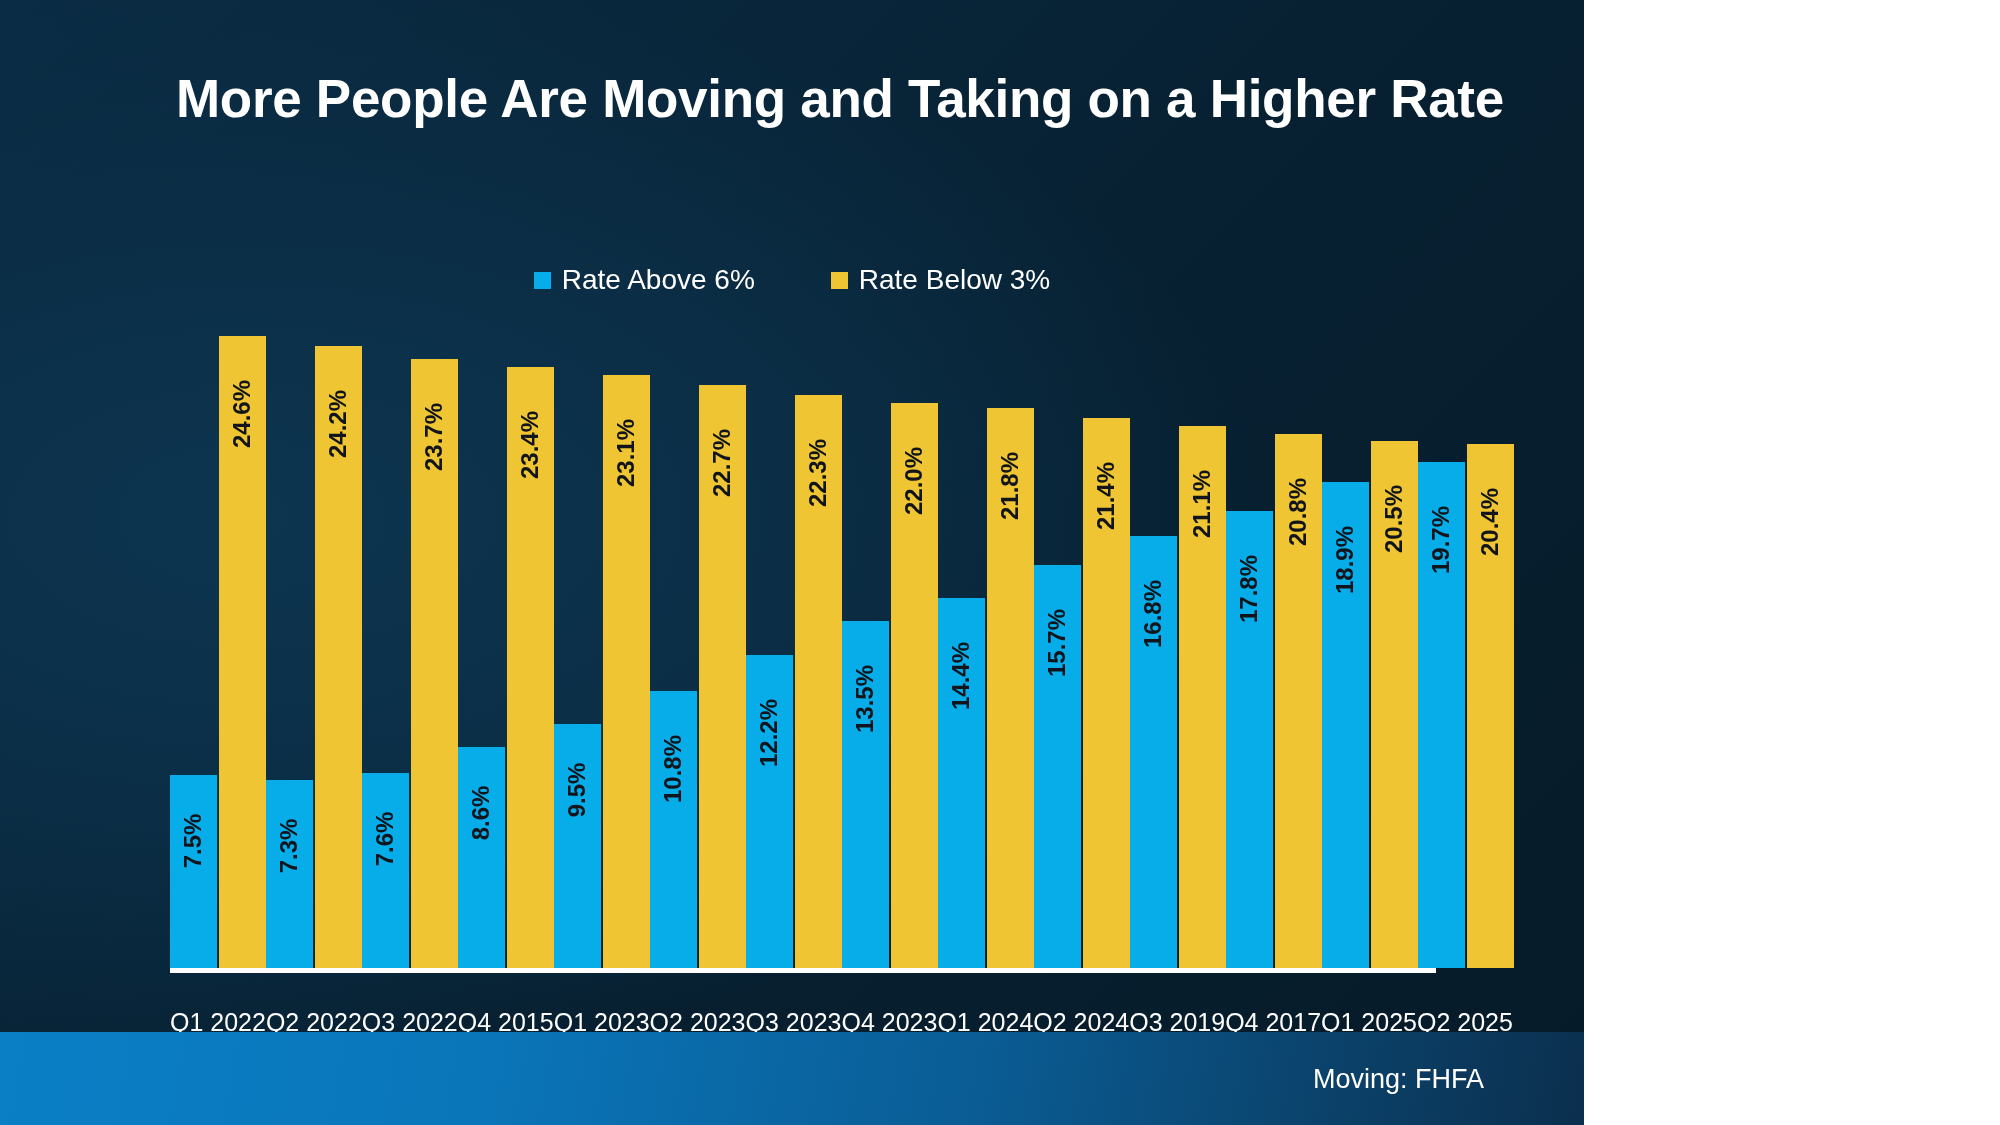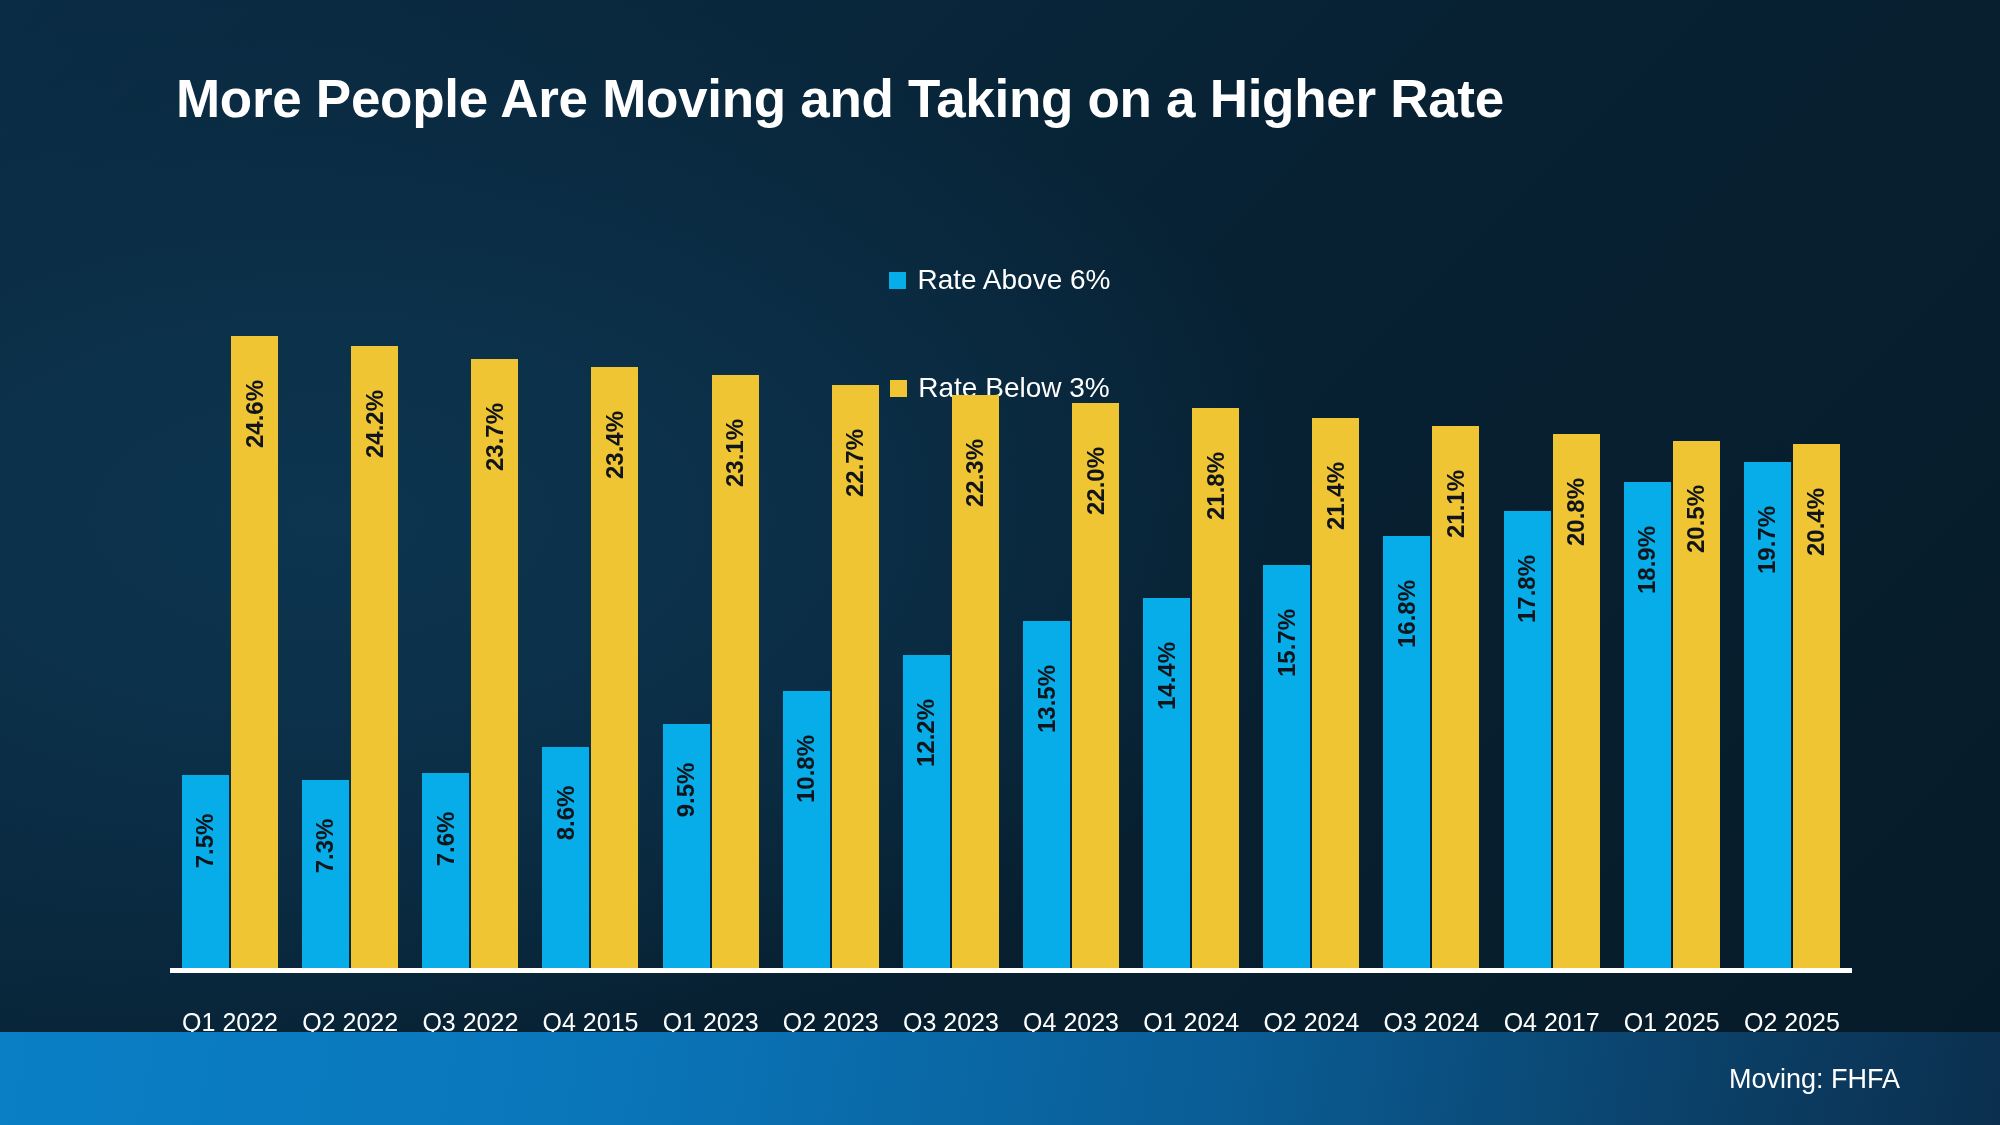"More People Are Moving and" #stage { width: 2000px -> 1584px }
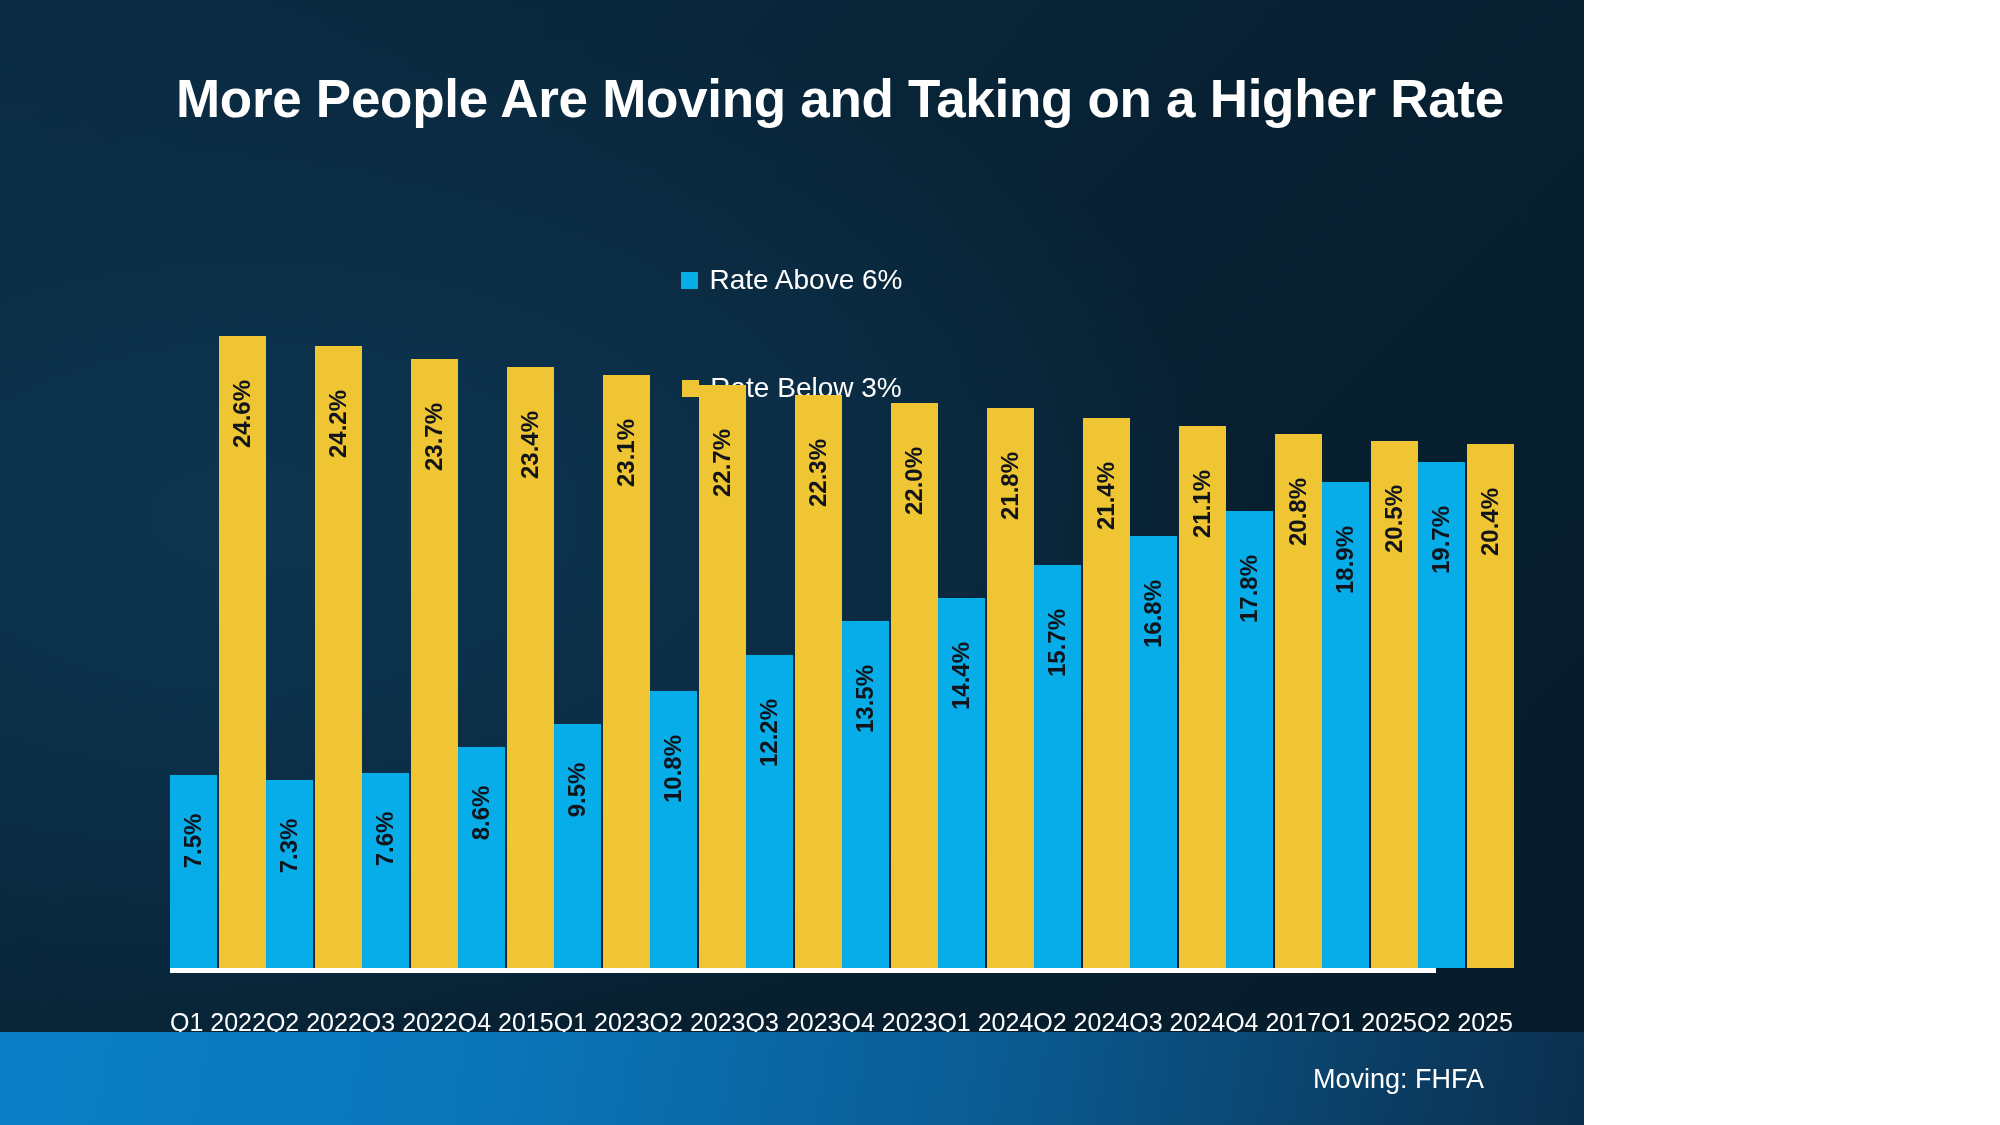"Rate Above 6%" #legend { flex-direction: column -> none }
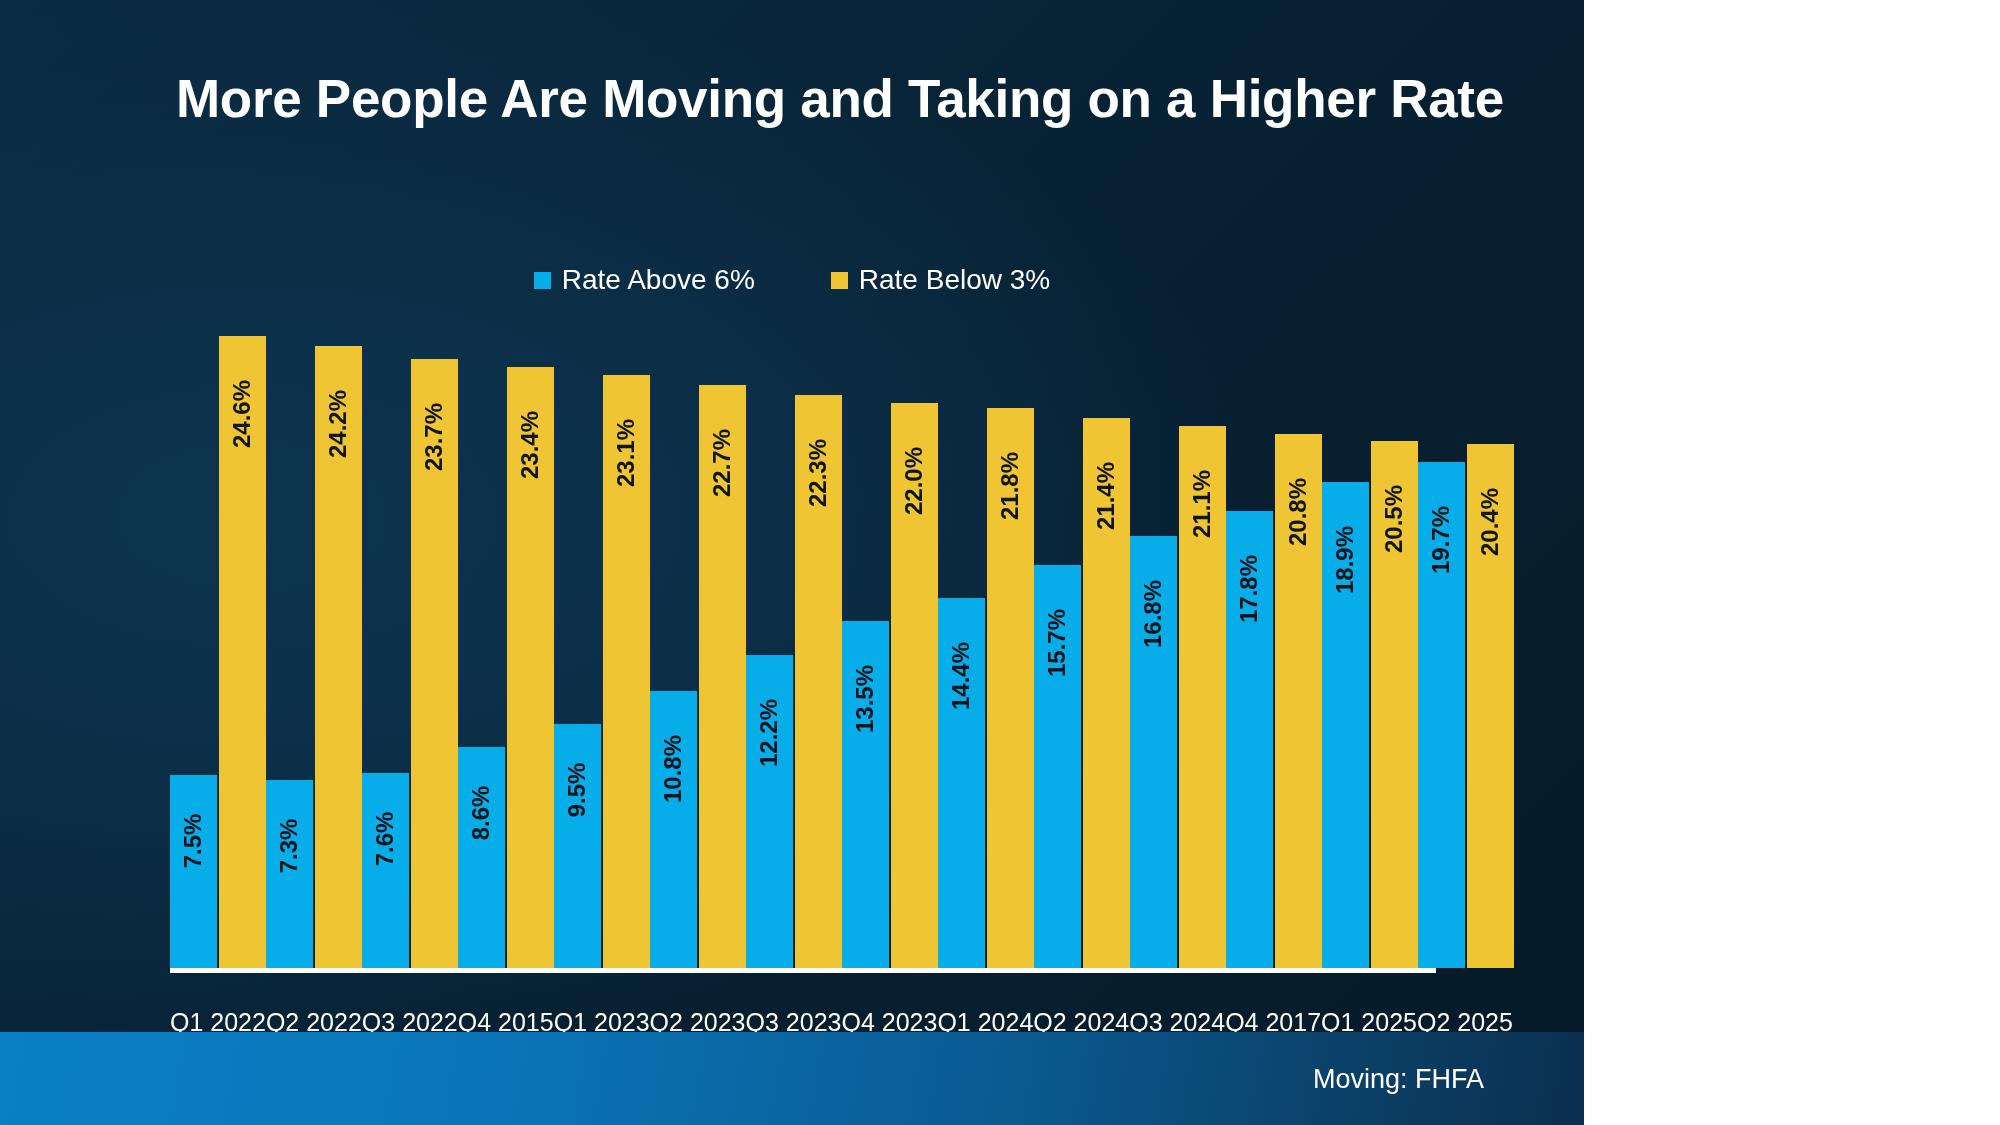"Q3 2024" div.cat { text: 2024 -> 2019 }
